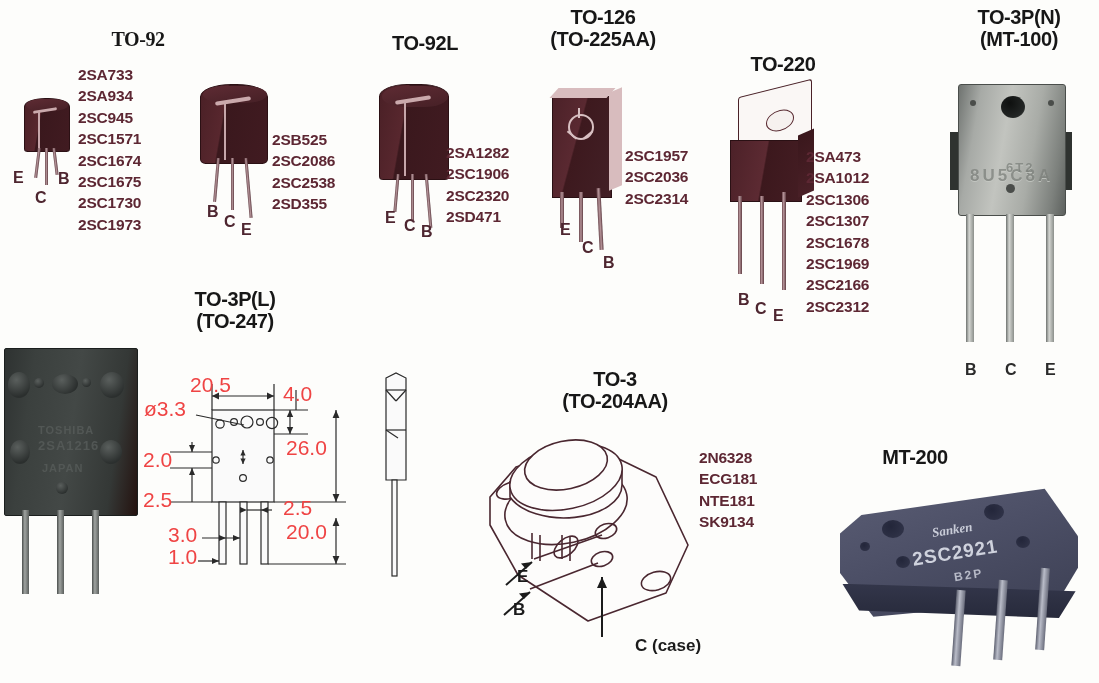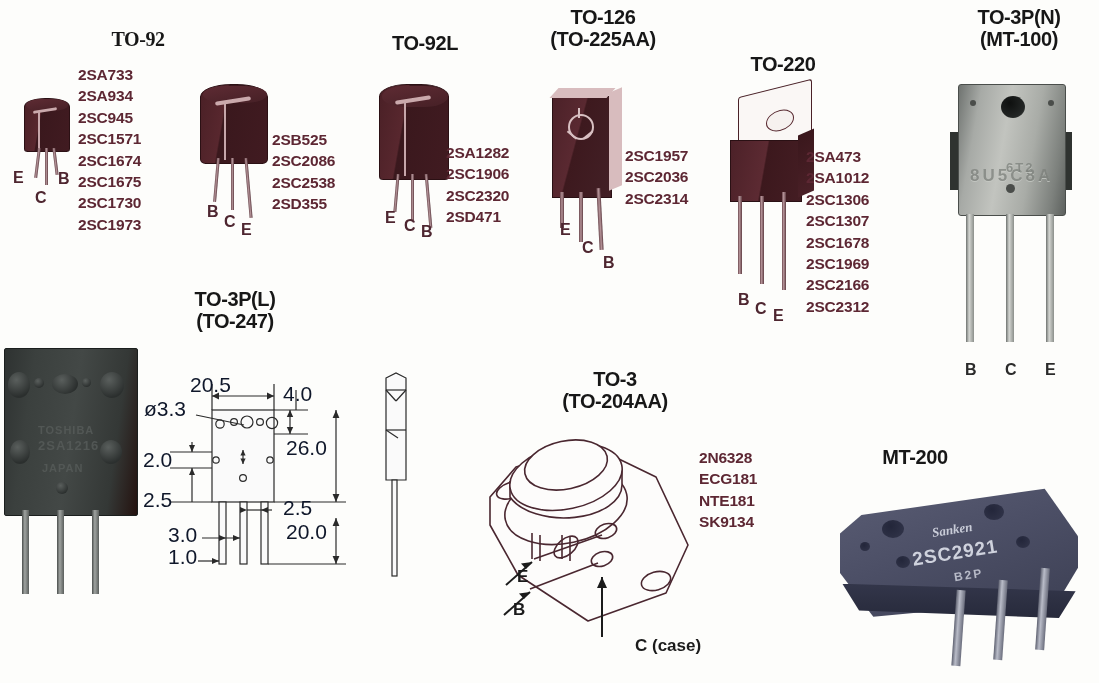"20.5" .dimtext { color: #0f172a -> #ef4444 }
